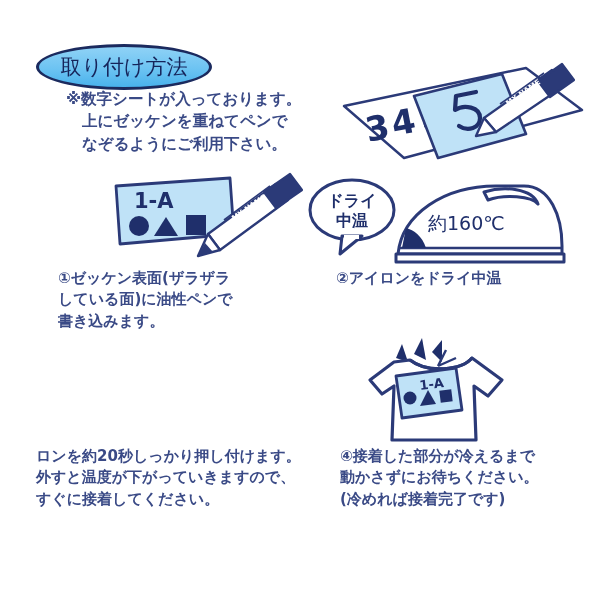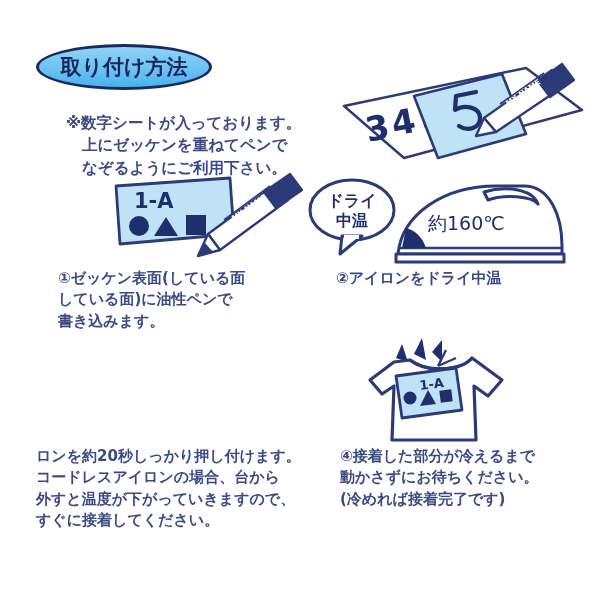"取り付け方法" .title-text { font-weight: bold -> normal }
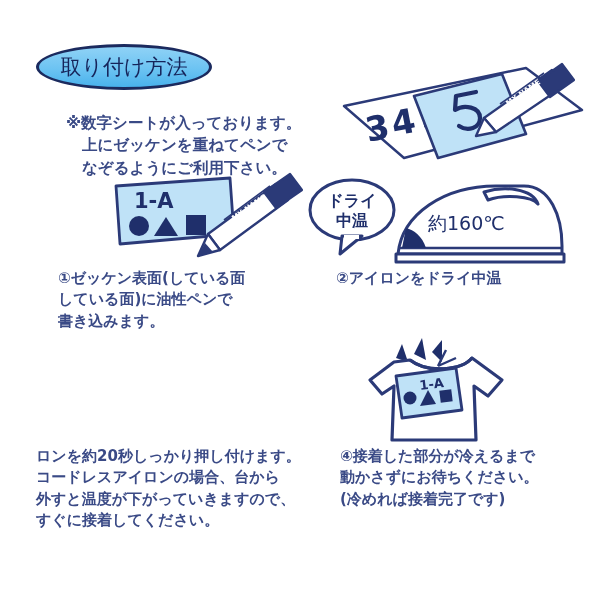"※数字シートが入っております。" .note { margin-top: 24px -> none }
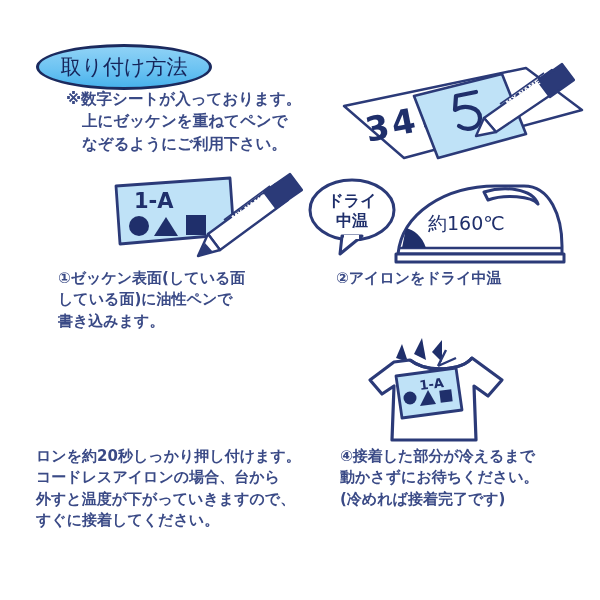"①ゼッケン表面(している面" span.ln { text: している面 -> ザラザラ }
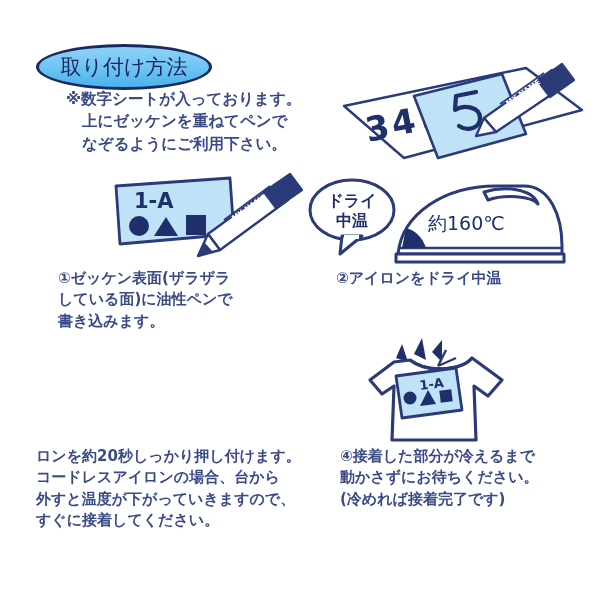"コードレスアイロンの場合、台から" span.ln { html: <span>コードレスアイロンの場合、台から</span> -> none }
